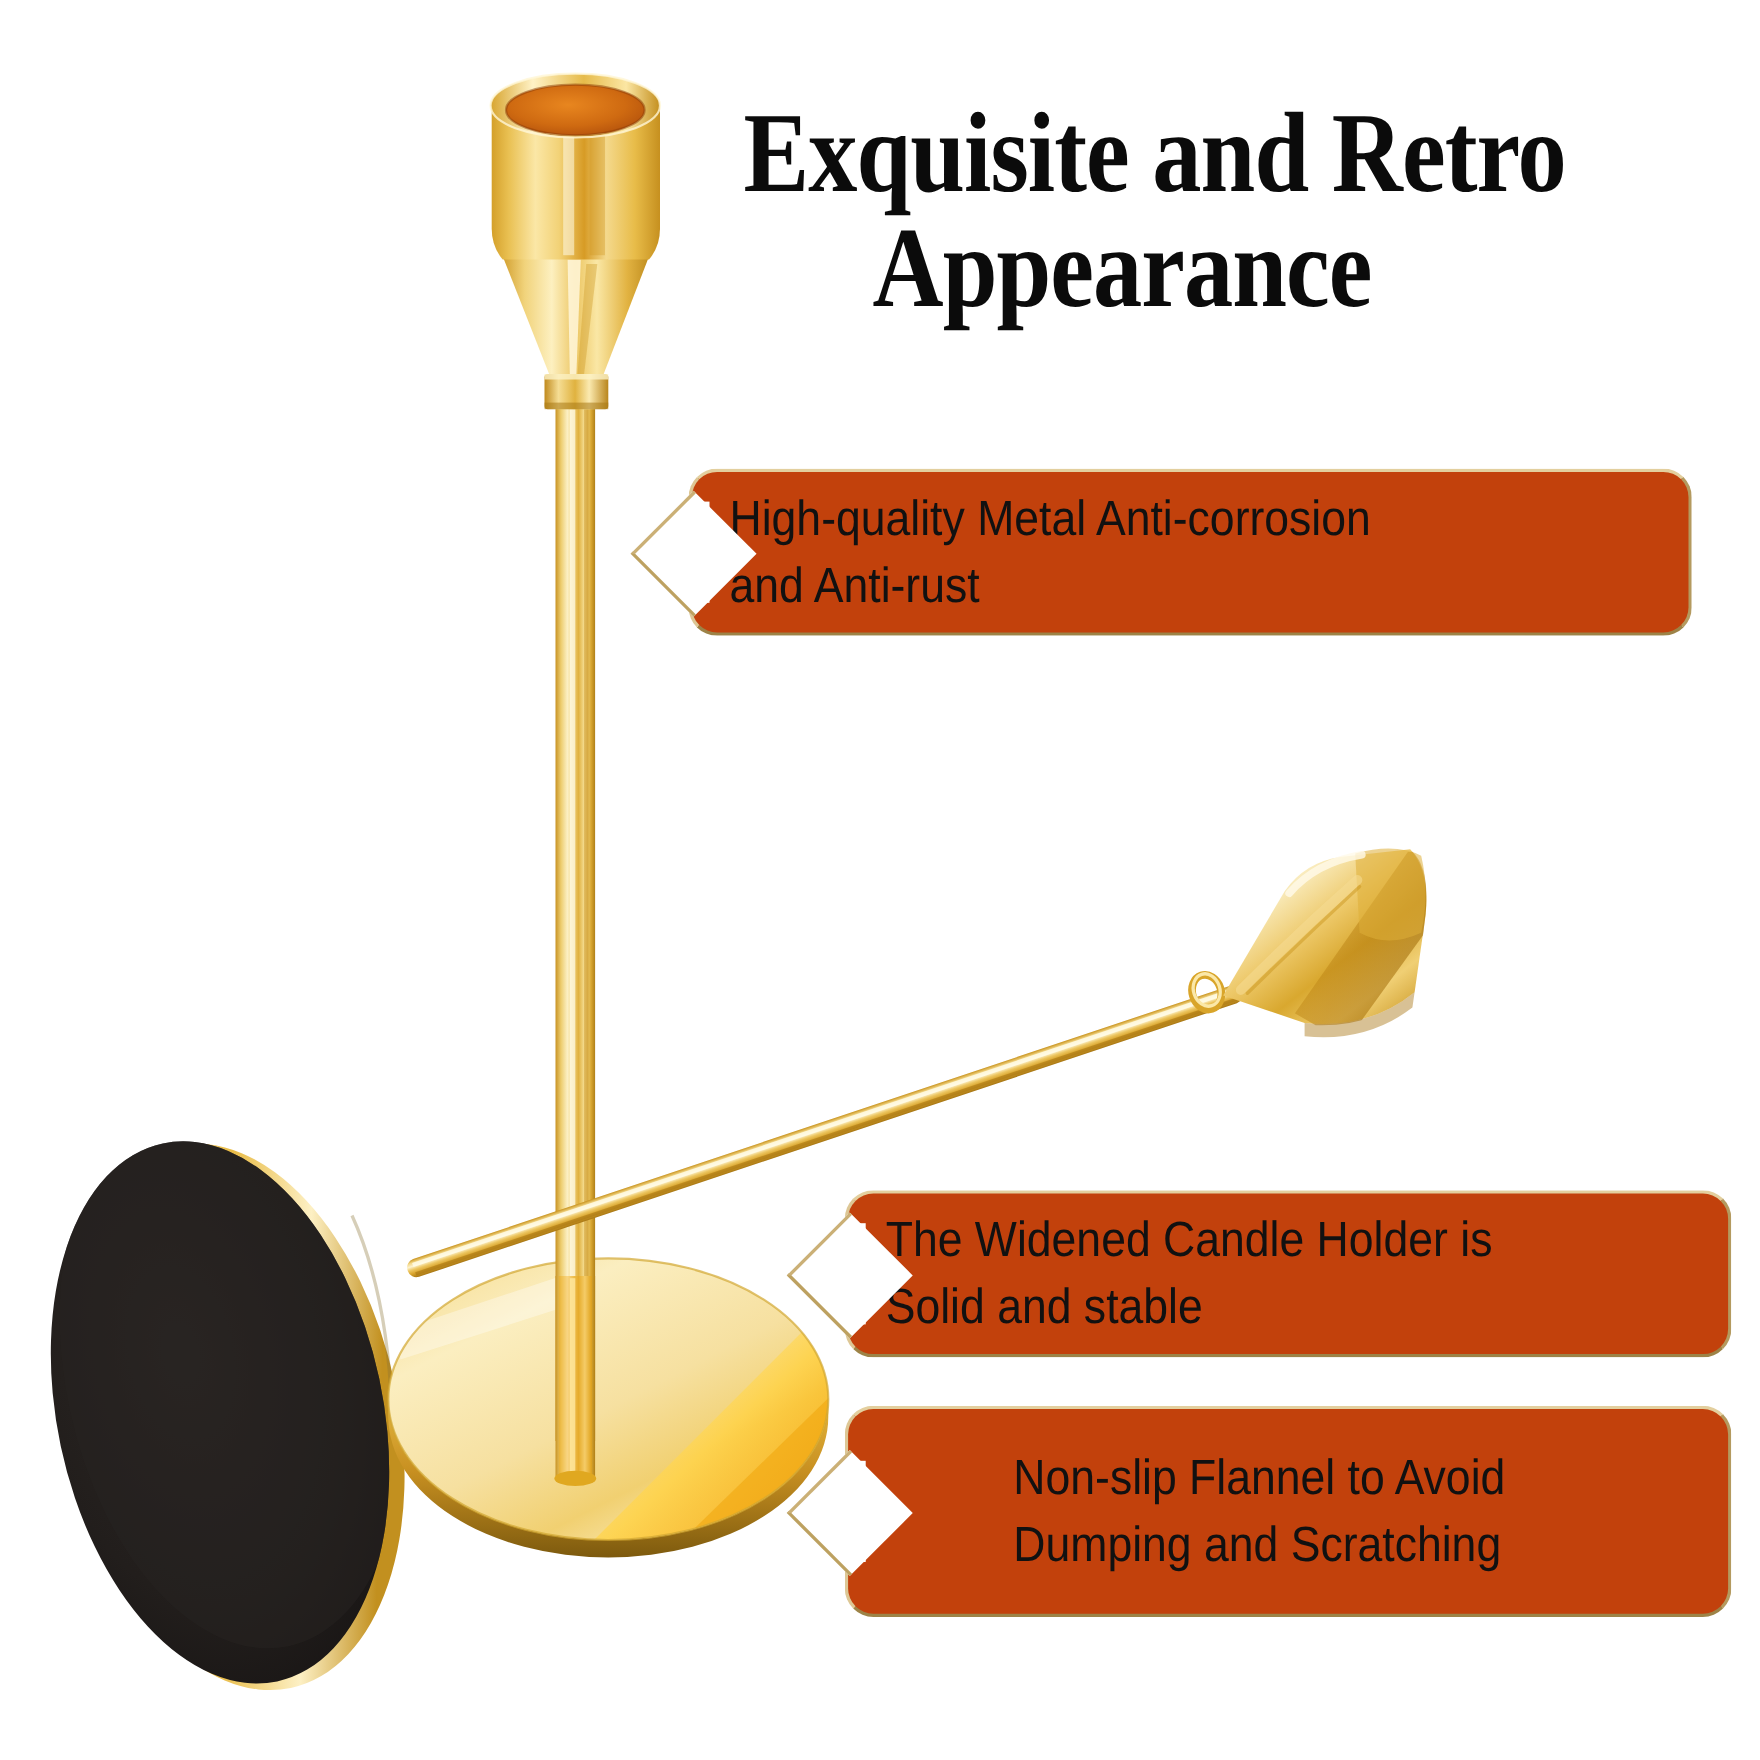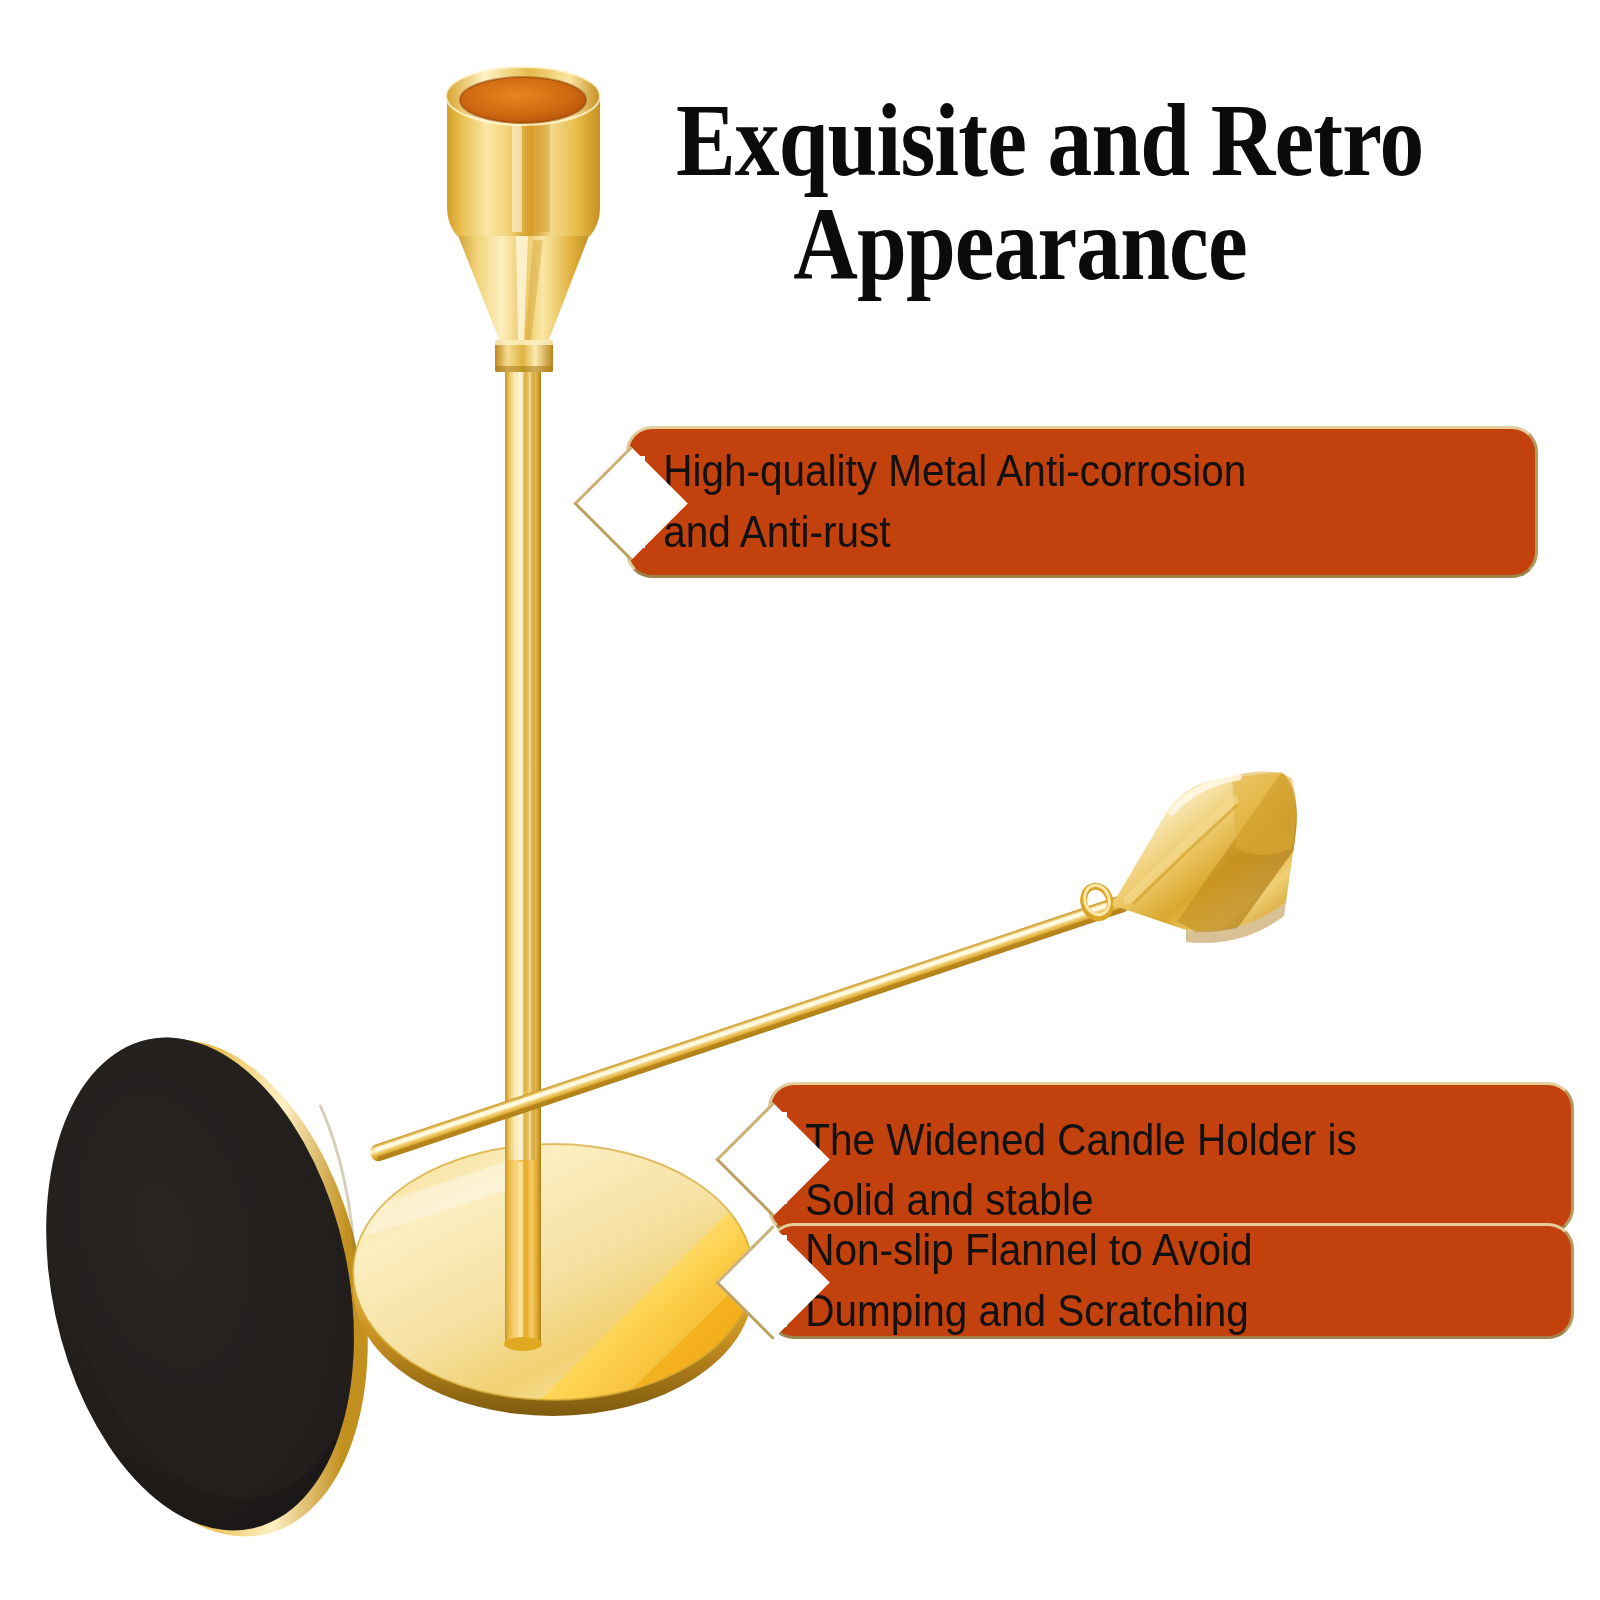"The Widened Candle Holder is" div.callout { align-items: flex-end -> none }
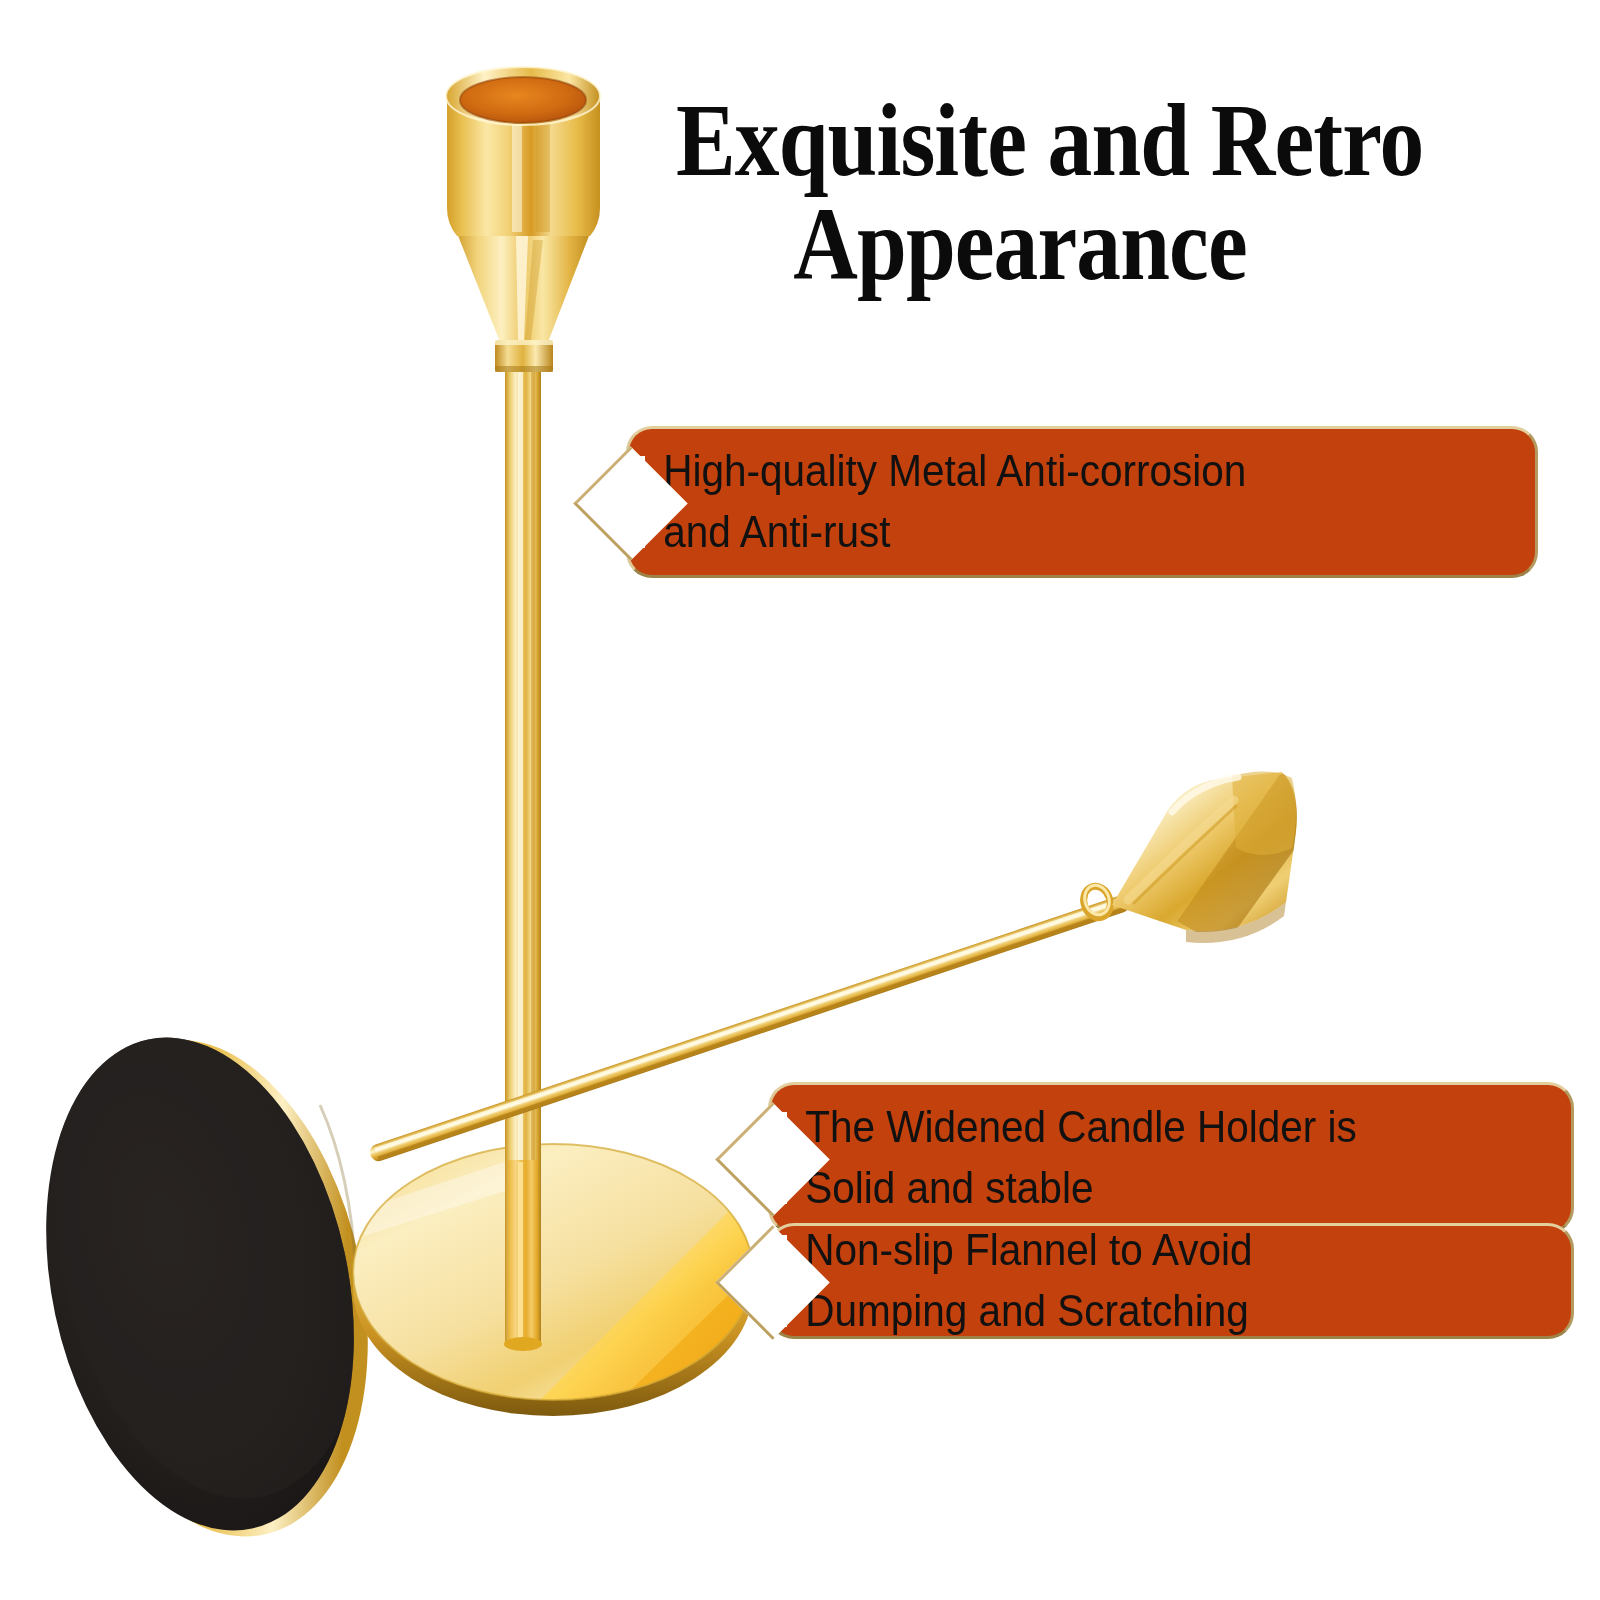"Non-slip Flannel to Avoid" div.callout { height: 116px -> 192px; justify-content: none -> center; top: 1223px -> 1278px }
